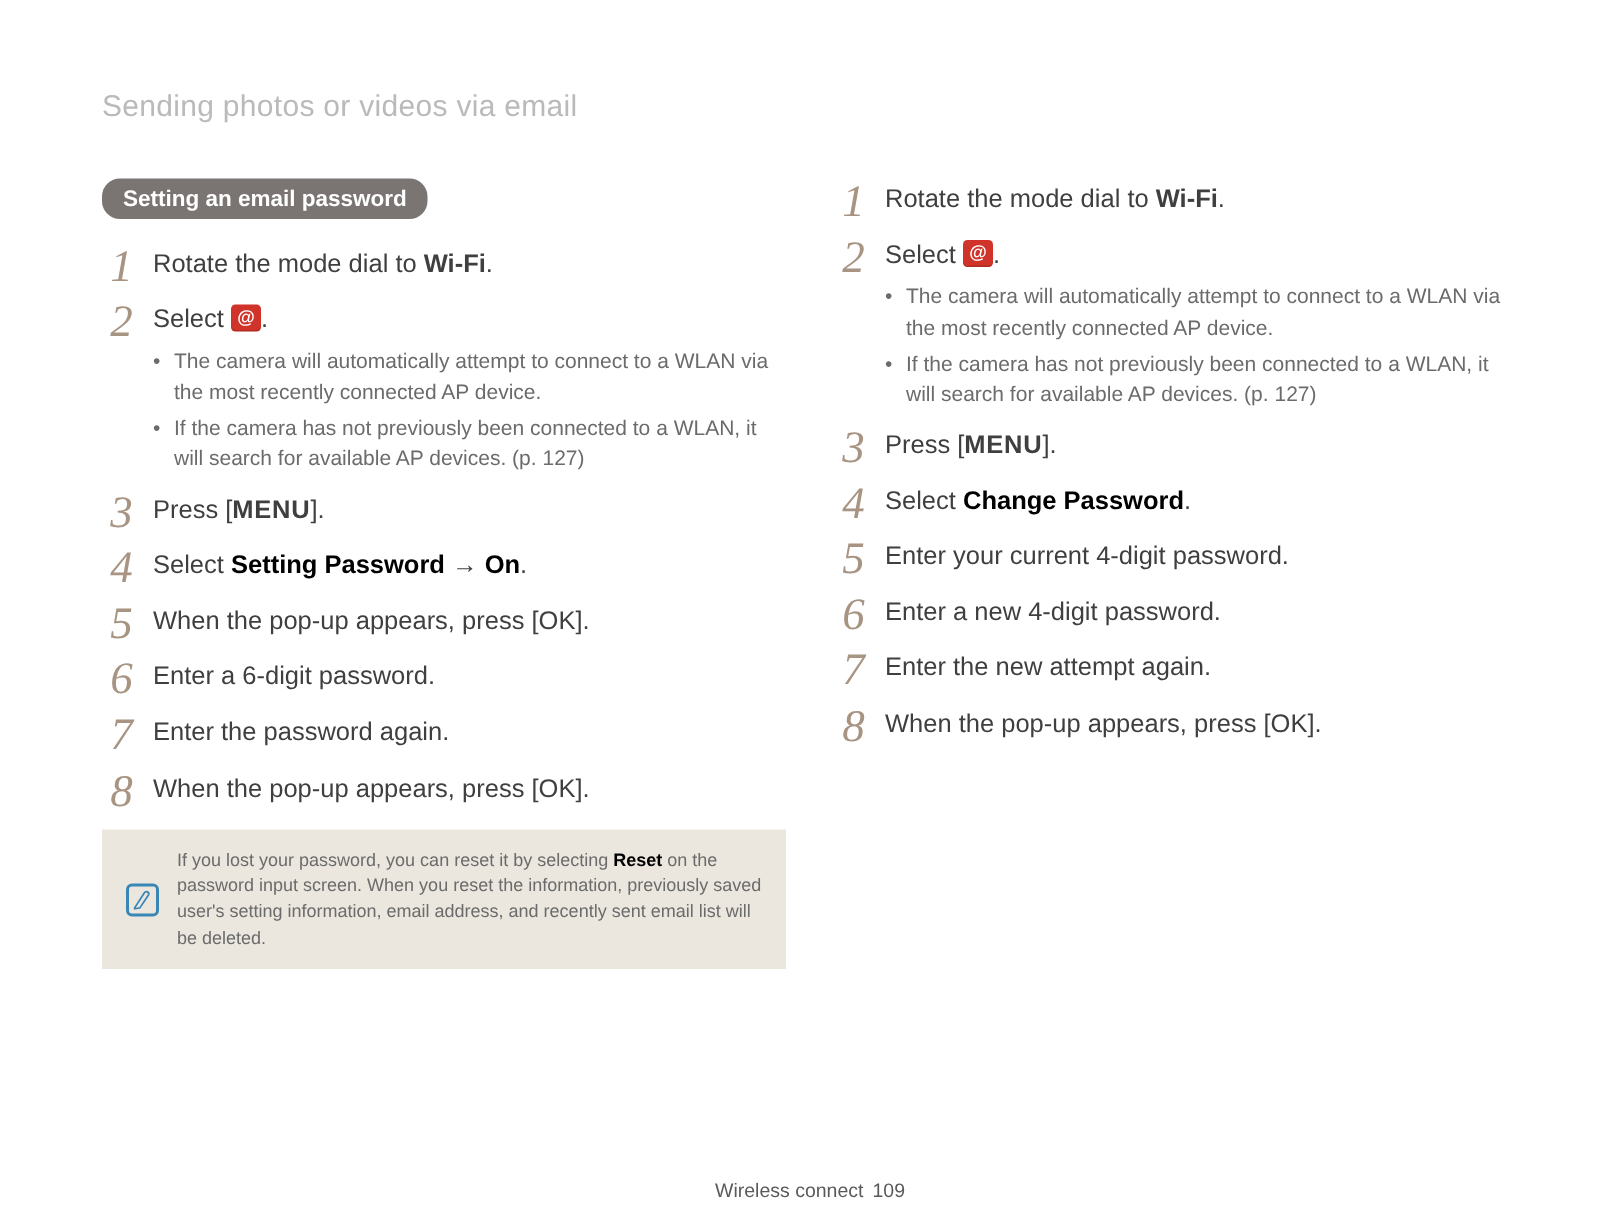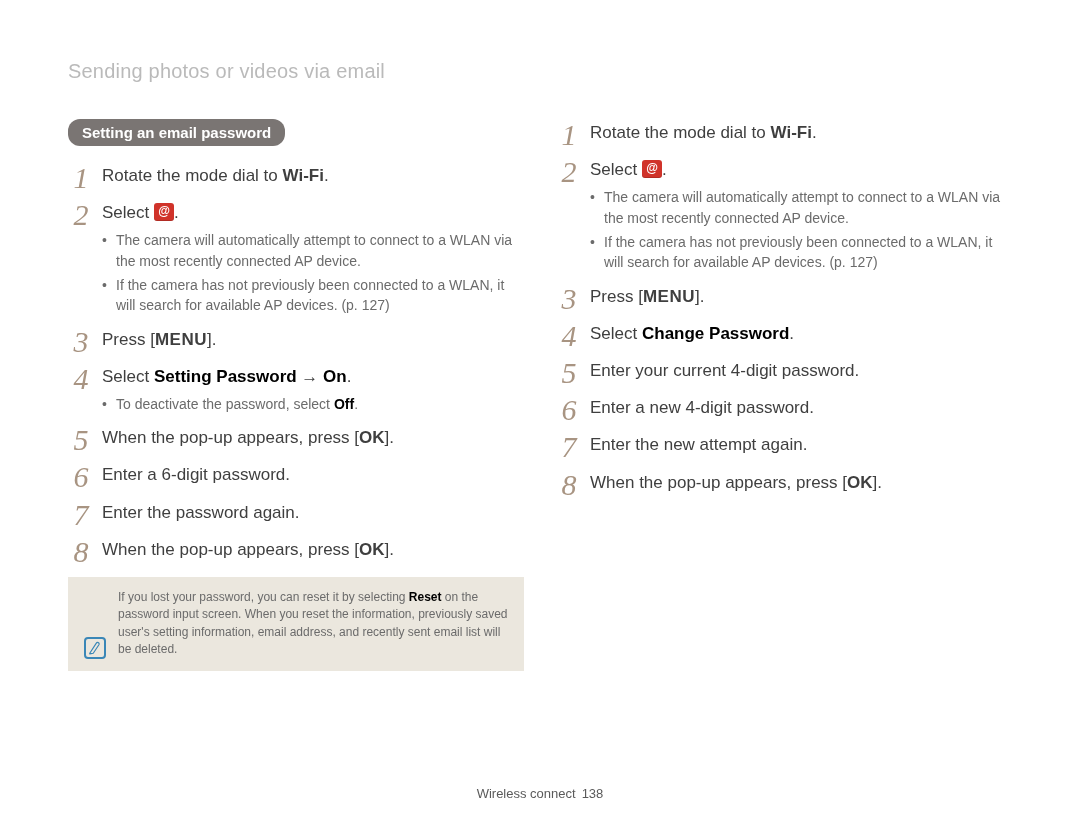"To deactivate the password, select" ul.sub { html: <ul> <li> <span>To deactivate the password, select </span><span>Off</span><span>.</span> </li> </ul> -> none }
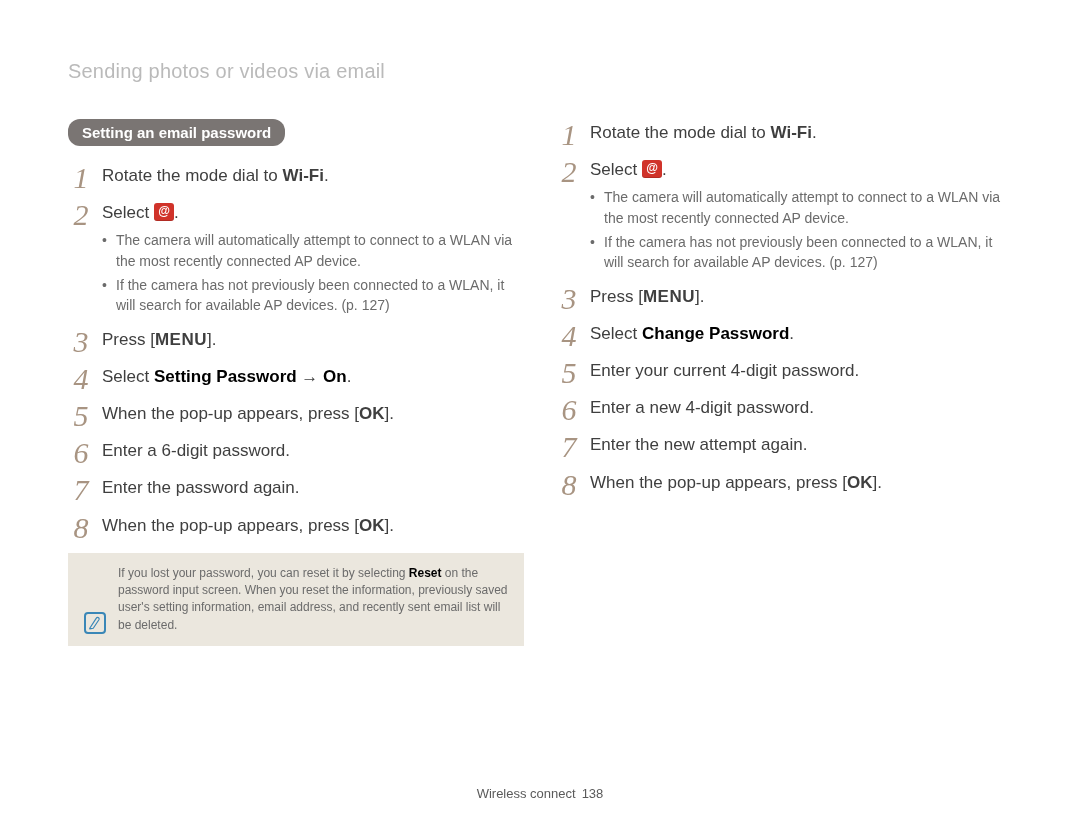"OK" .ok-label { font-weight: 700 -> 400 }
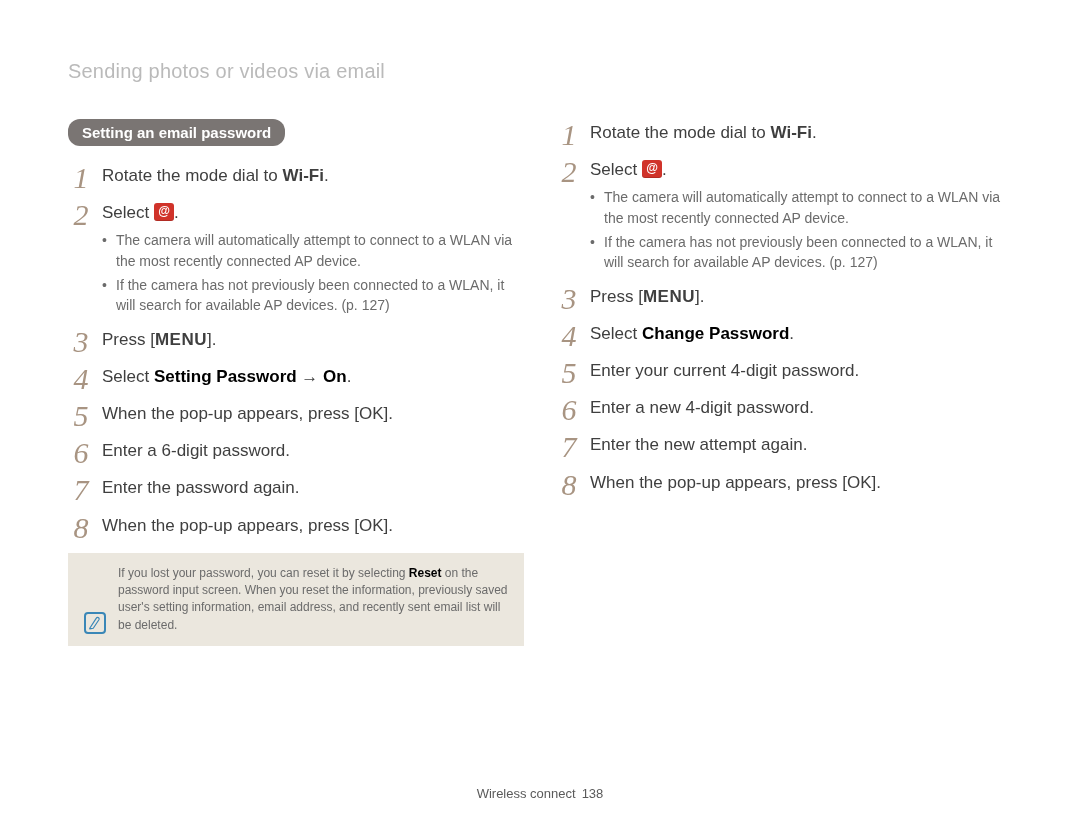"If you lost your password," .note-box { align-items: flex-end -> center }
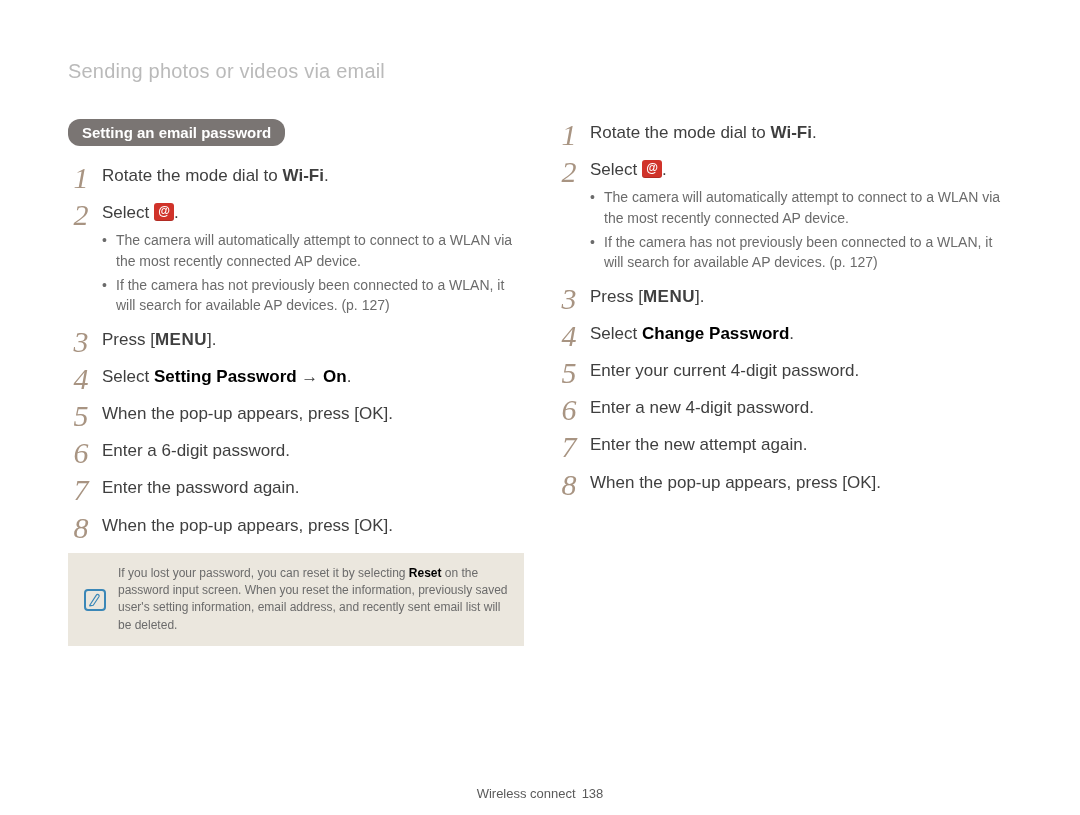"138" span.pn { text: 138 -> 109 }
